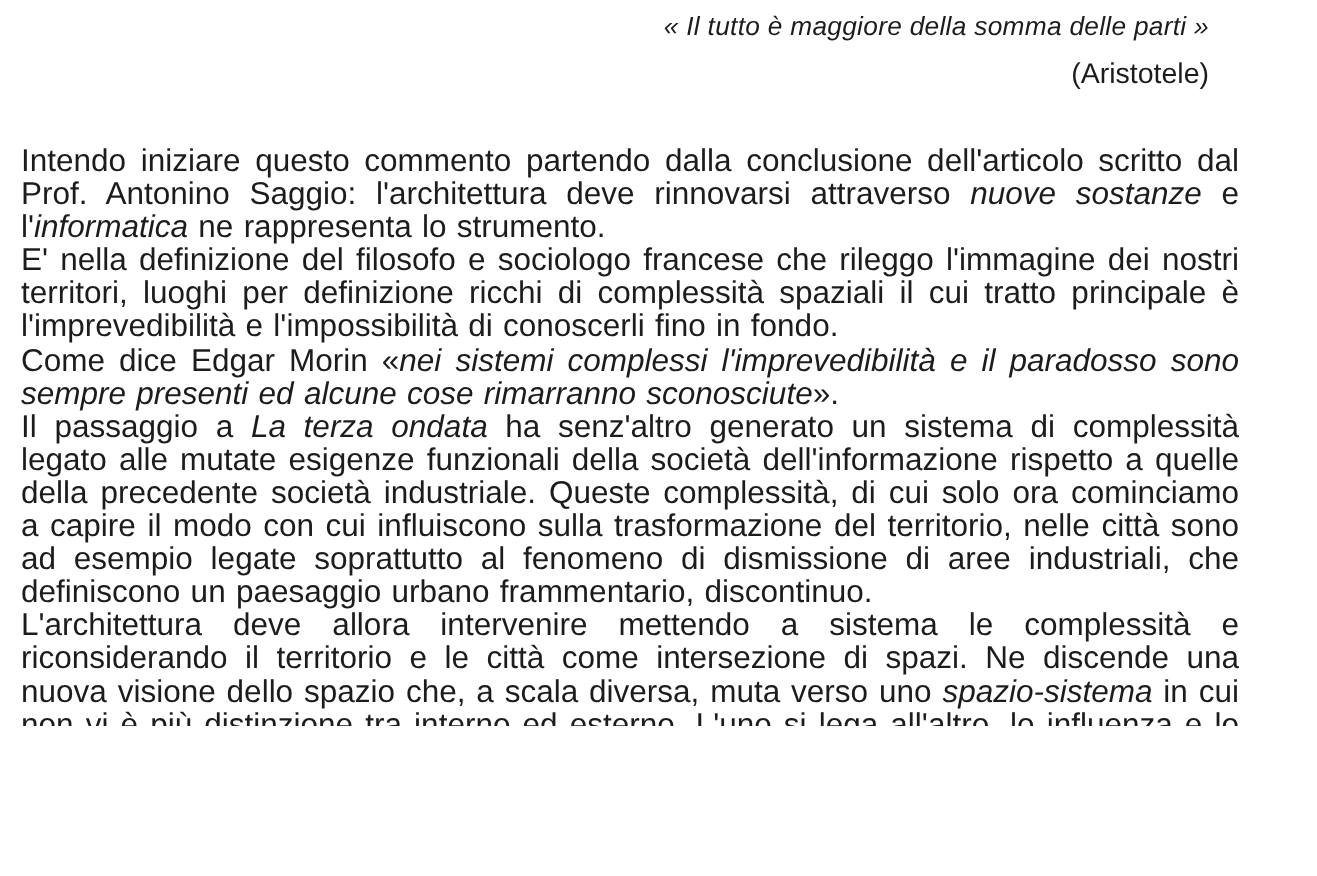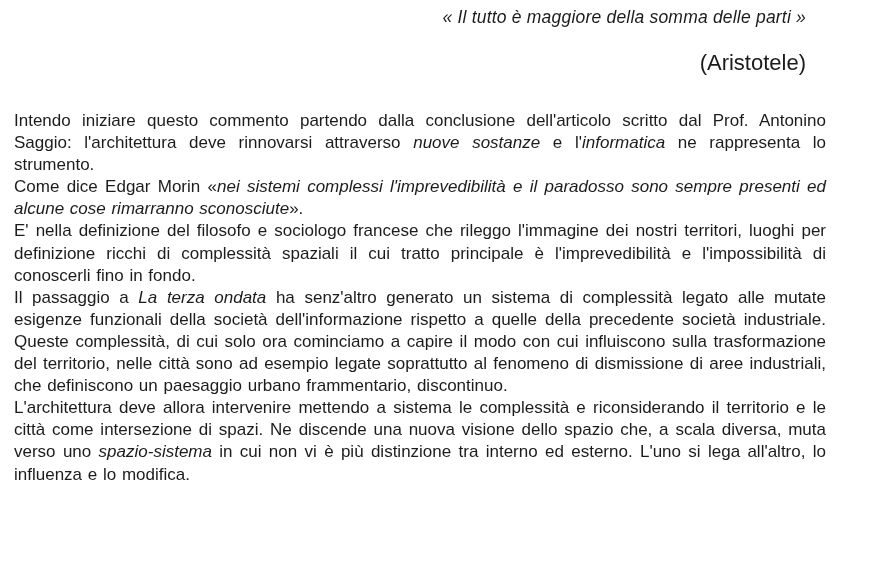"(Aristotele)" .epigraph-attribution { font-size: 22px -> 19px; margin-top: 24px -> 11px }
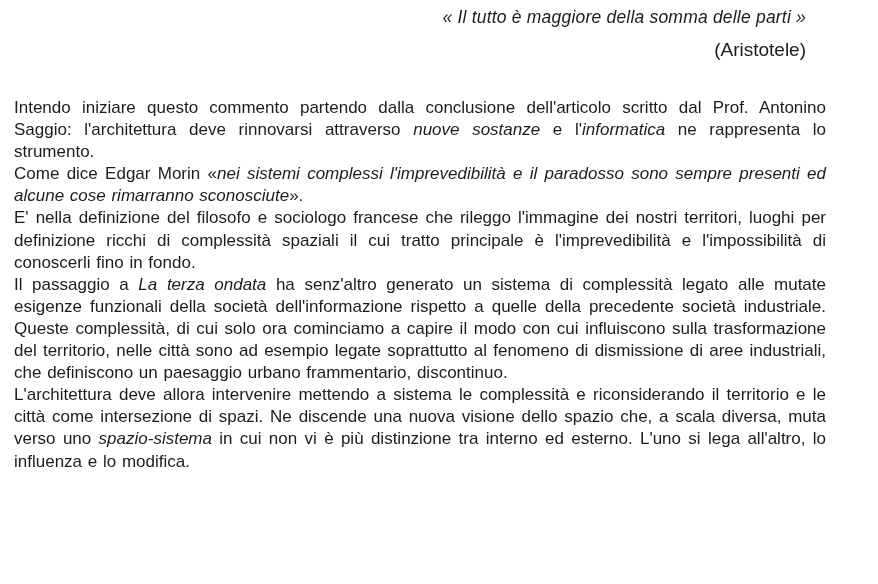"Intendo iniziare questo commento" .content { font-size: 17px -> 21px }
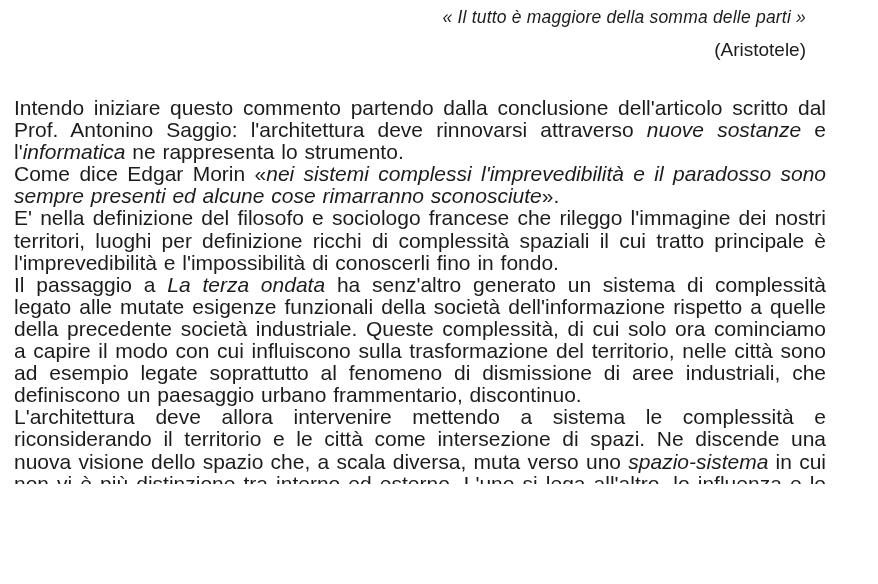"Come dice Edgar Morin «nei" p { order: before "E' nella definizione del filosofo" -> after "E' nella definizione del filosofo" }
